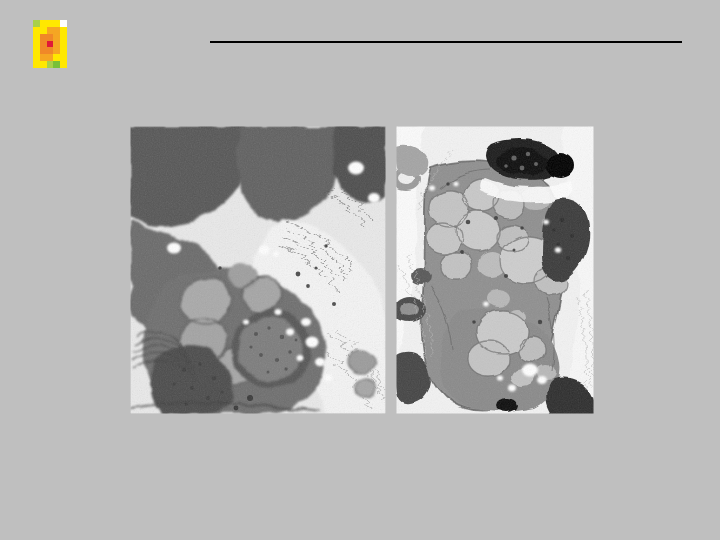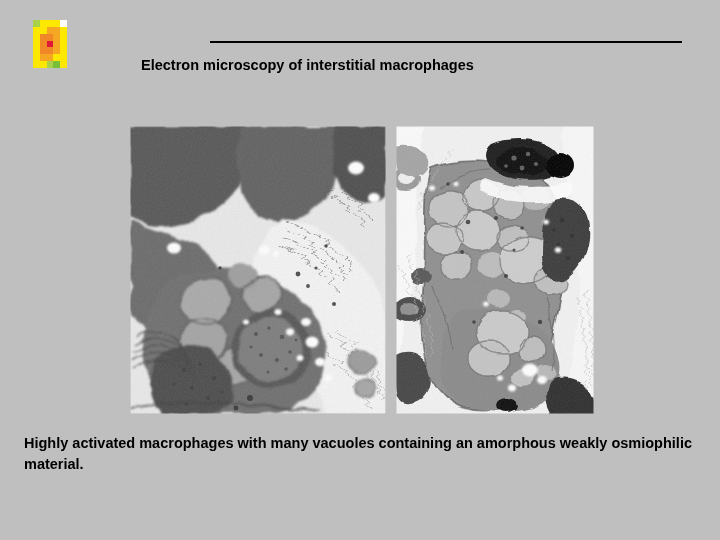"Electron microscopy of interstitial" div.subtitle { html: <div>Electron microscopy of interstitial macrophages</div> -> none }
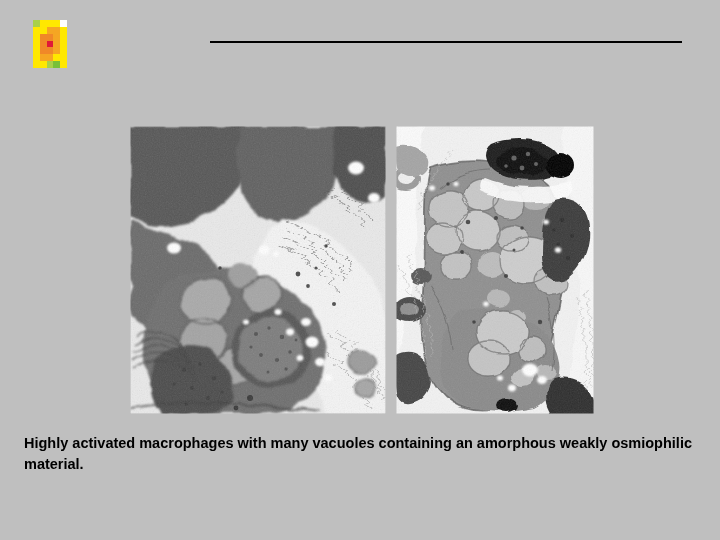"Highly activated macrophages with many" div.caption { html: <div>Highly activated macrophages with many vacuoles containing an amorphous weakly osmiophilic material.</div> -> none }
